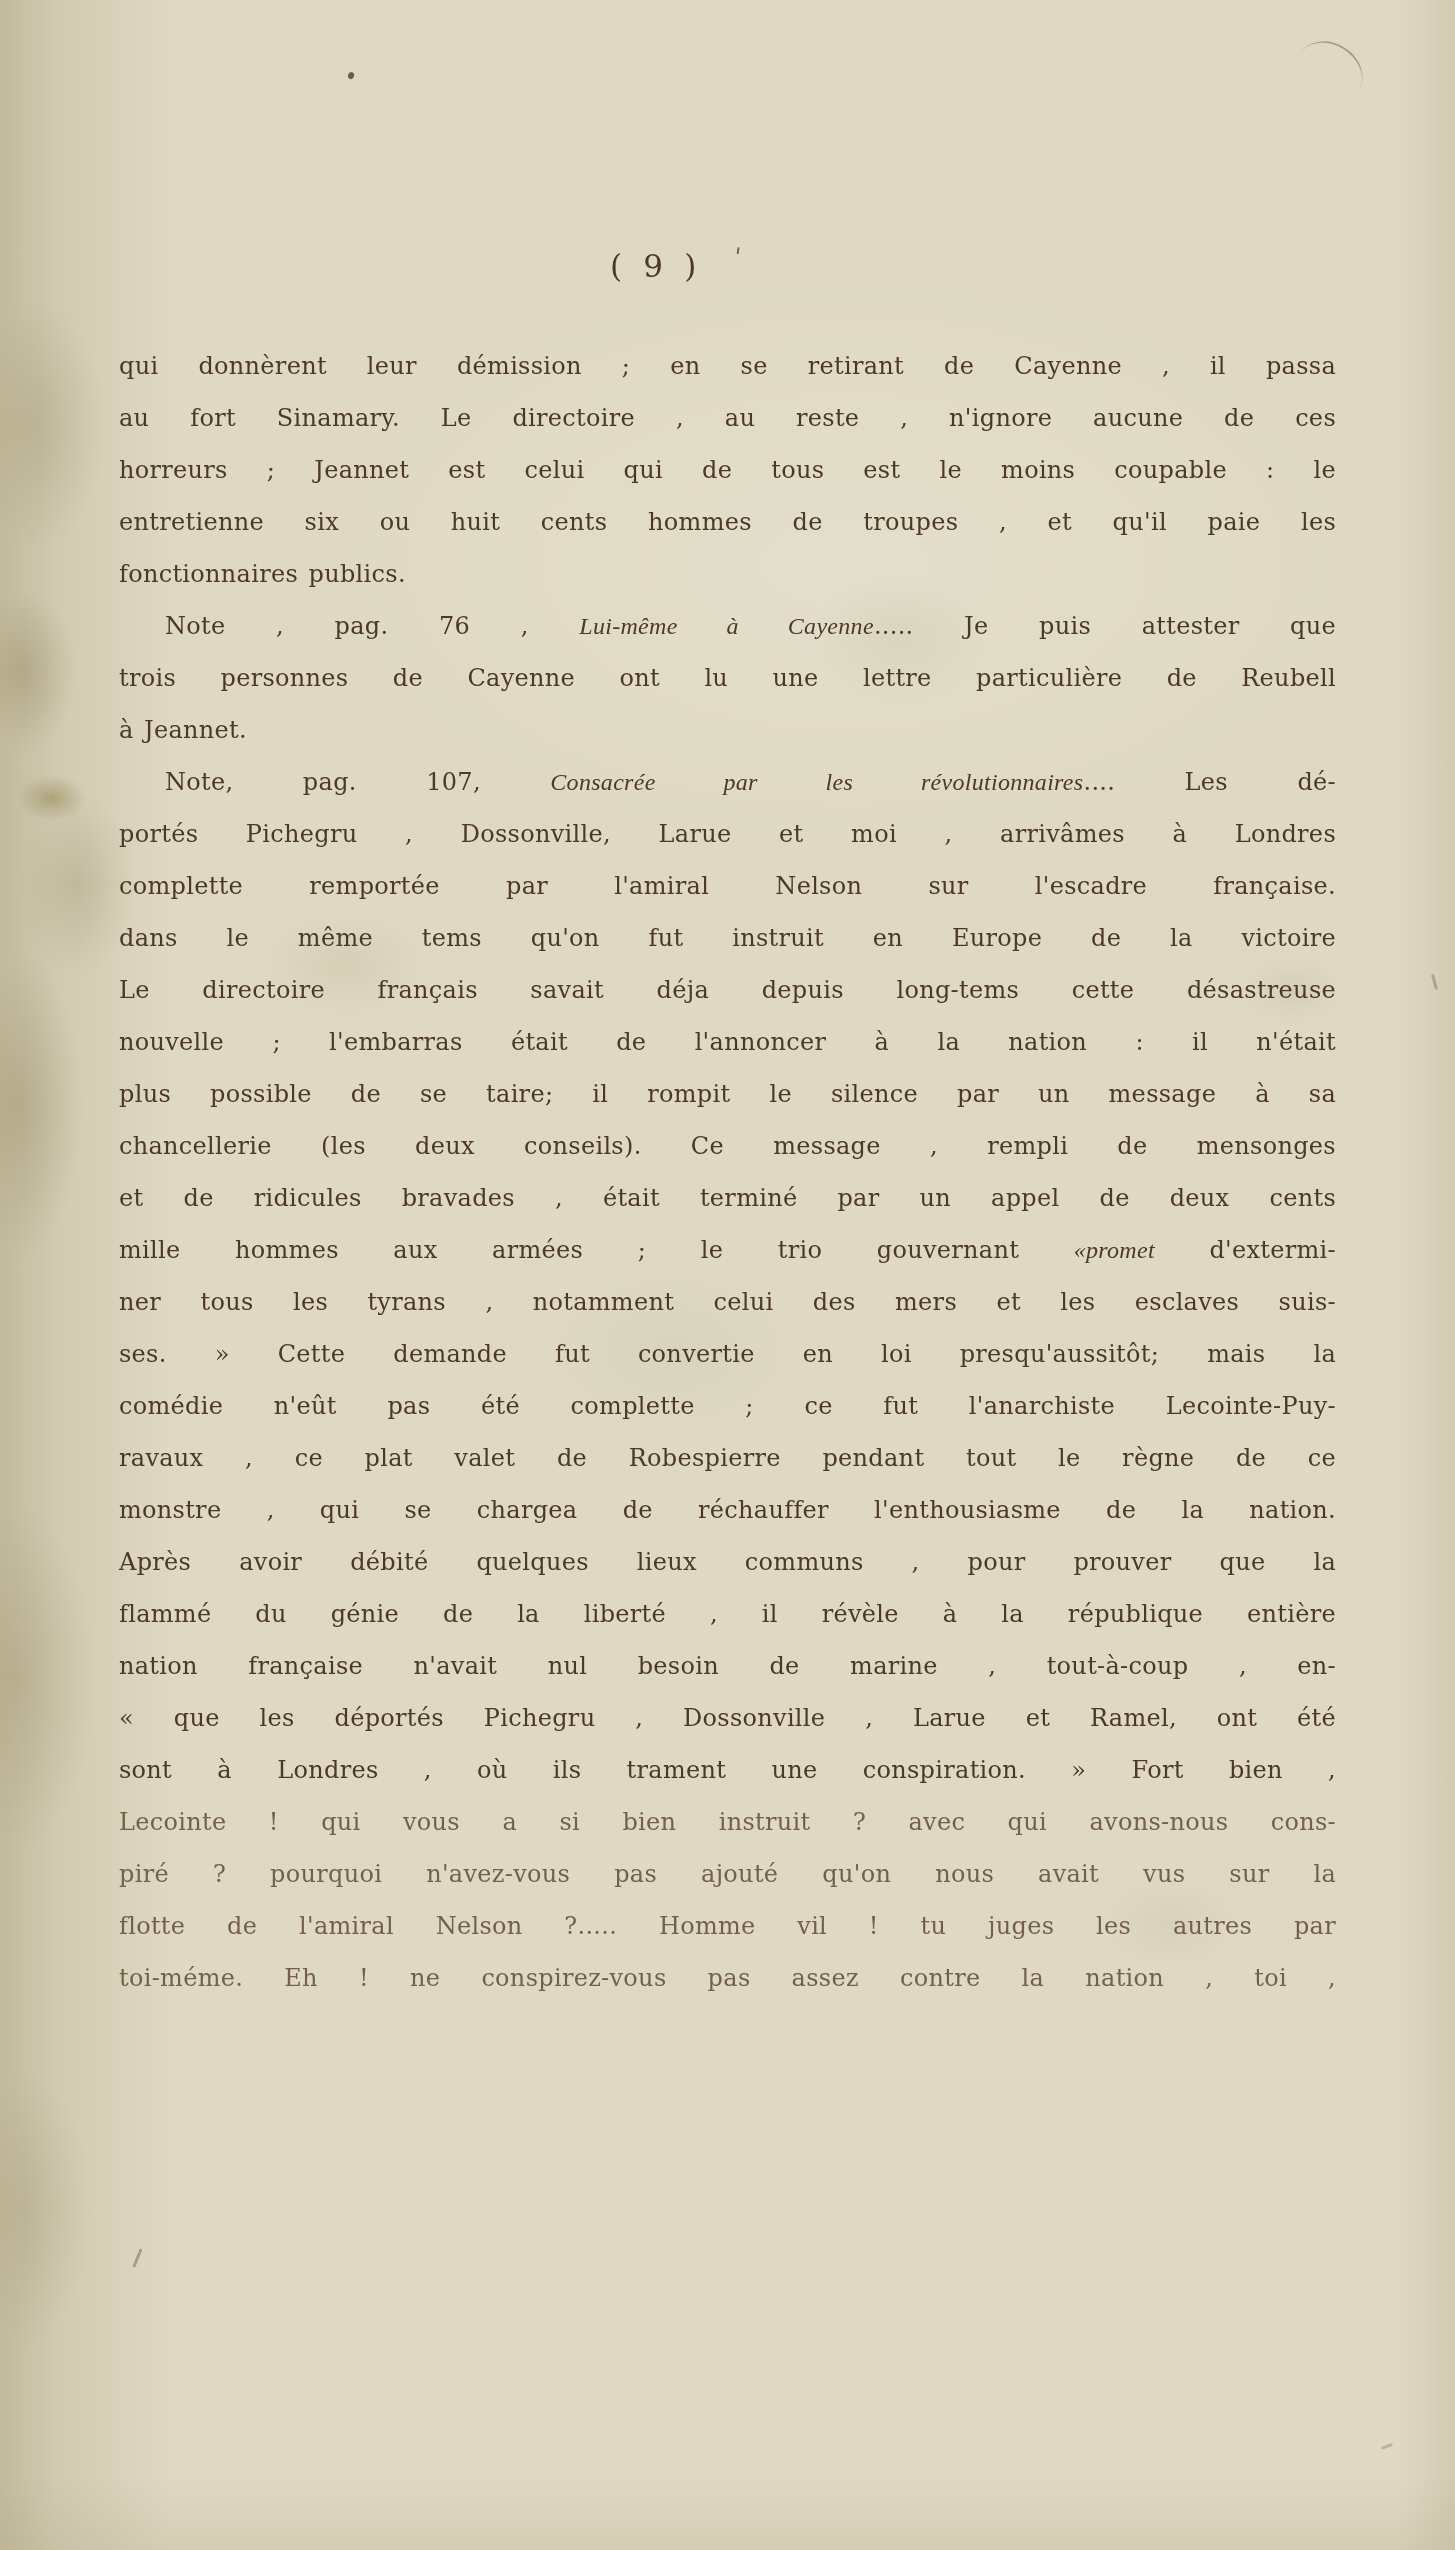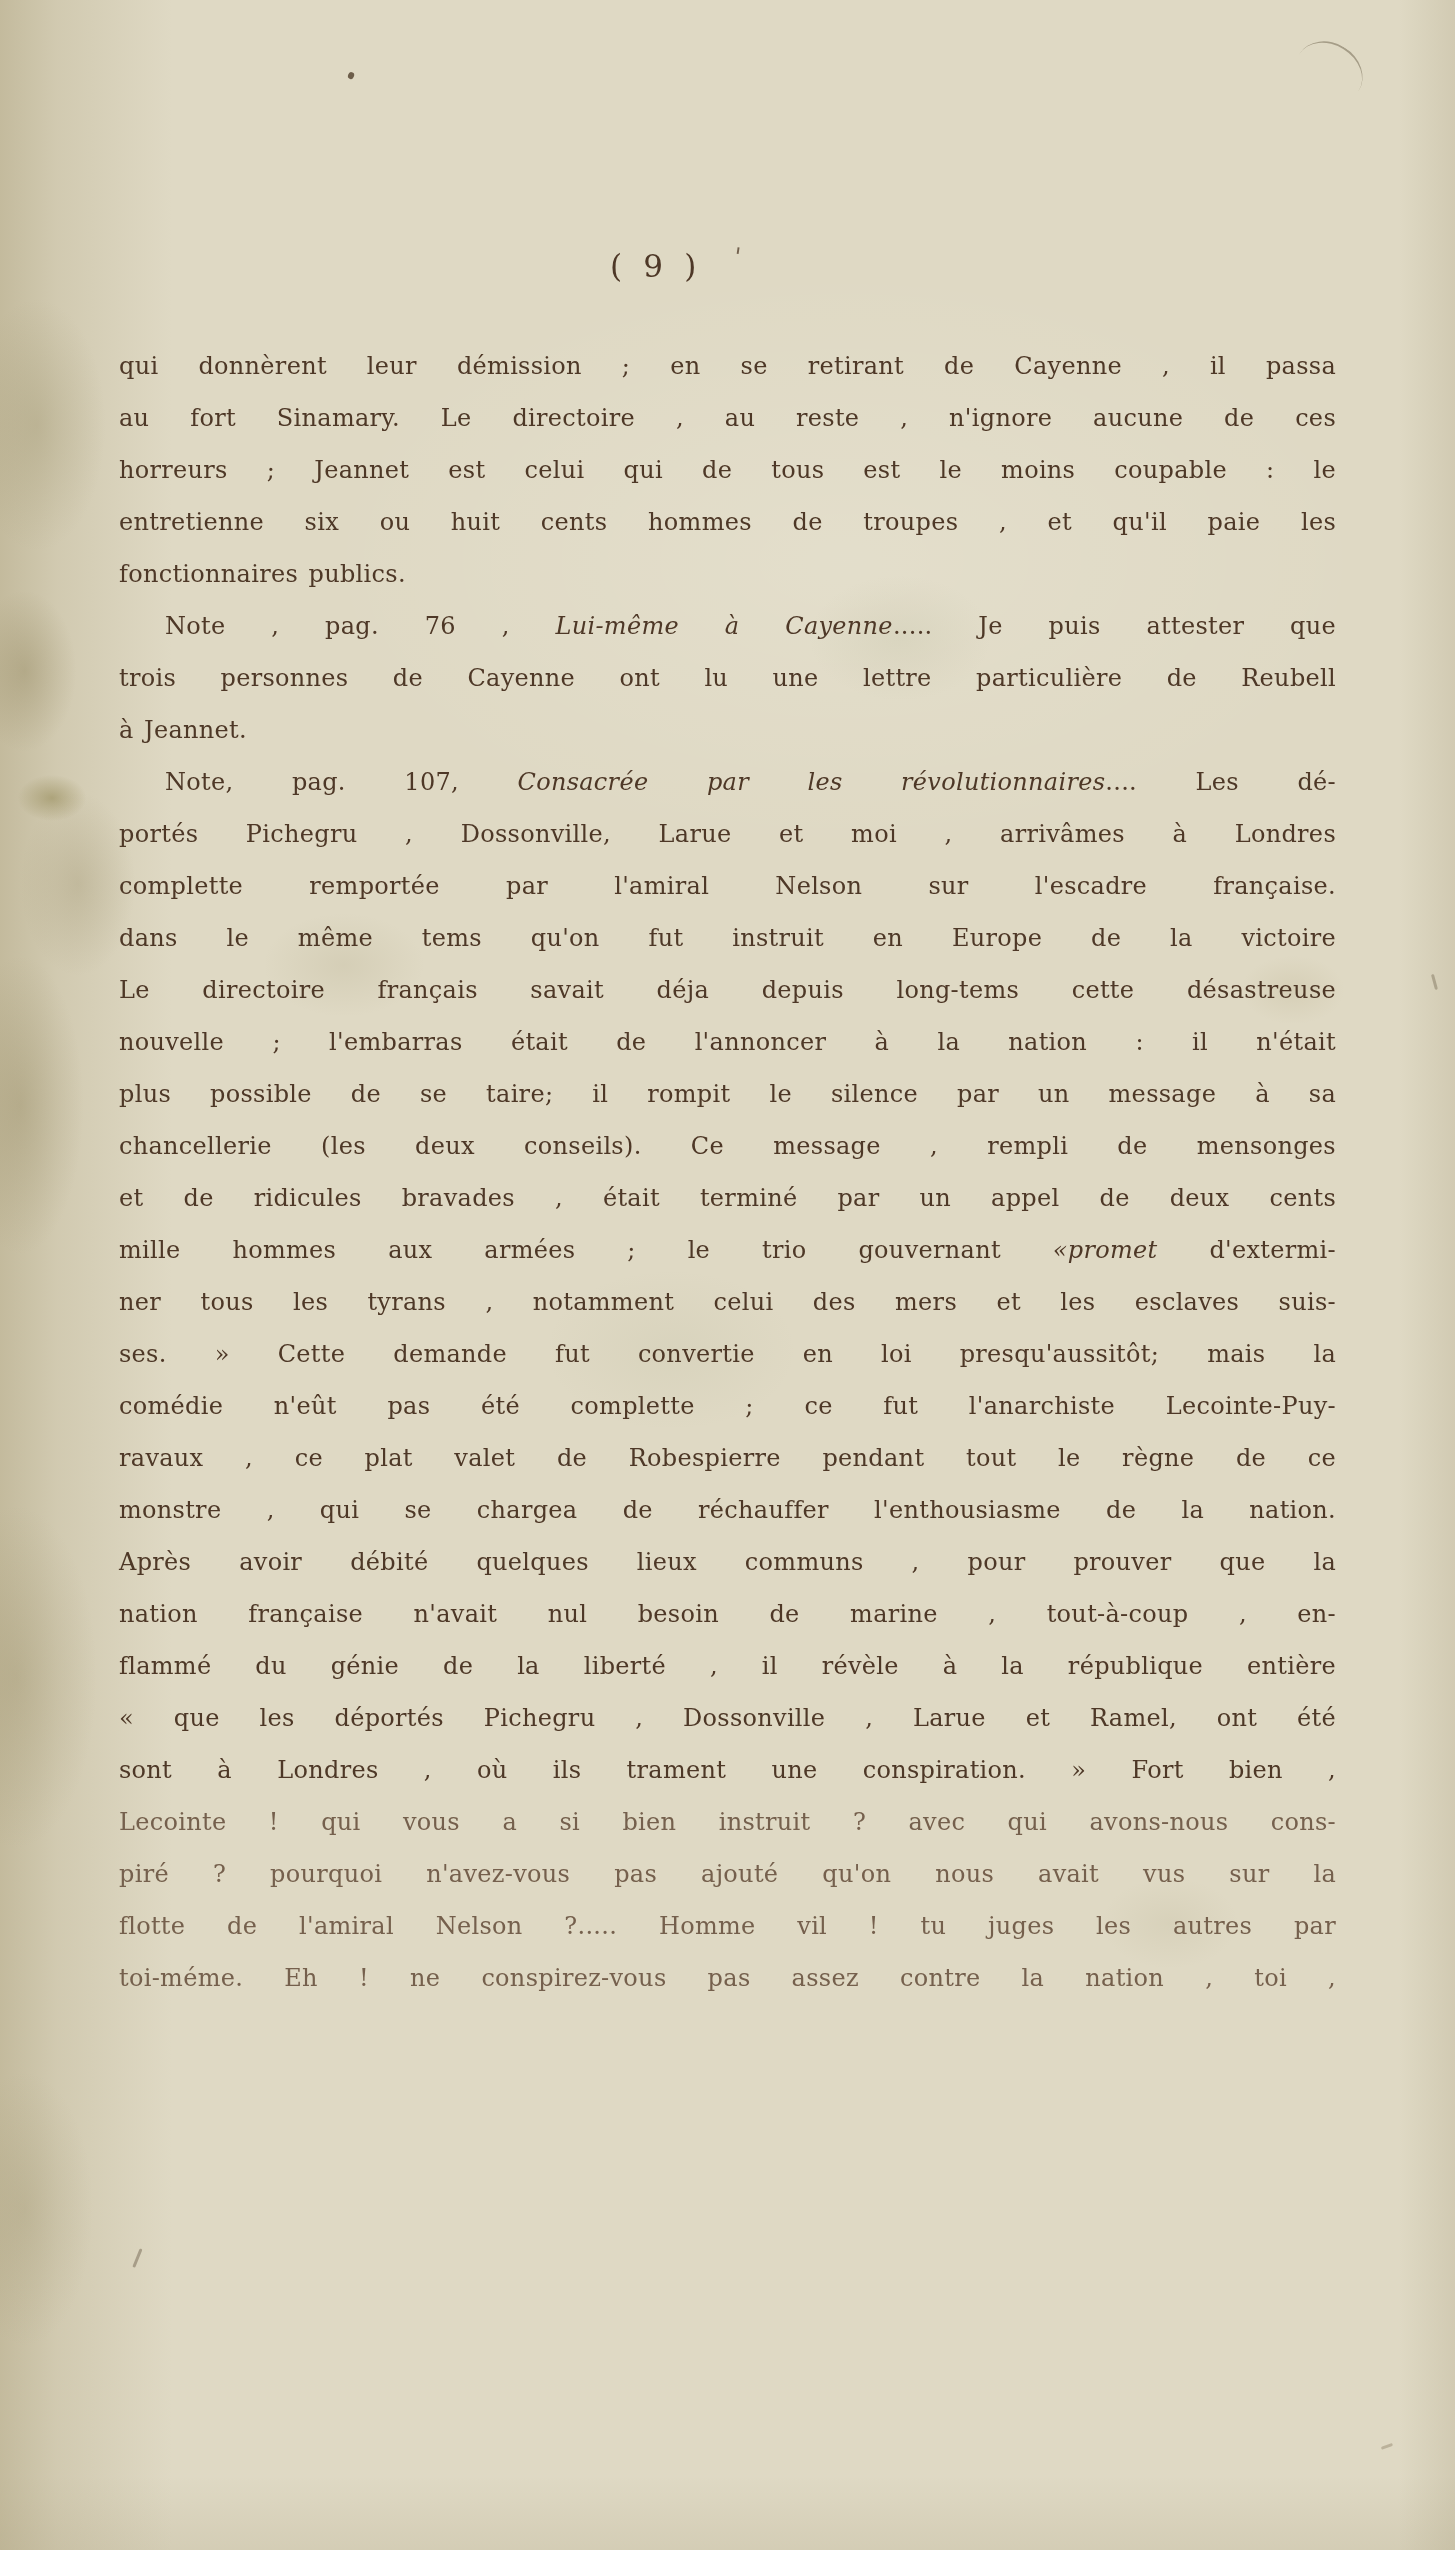"Lui-même à Cayenne" .it { font-family: none -> Liberation Serif, serif }
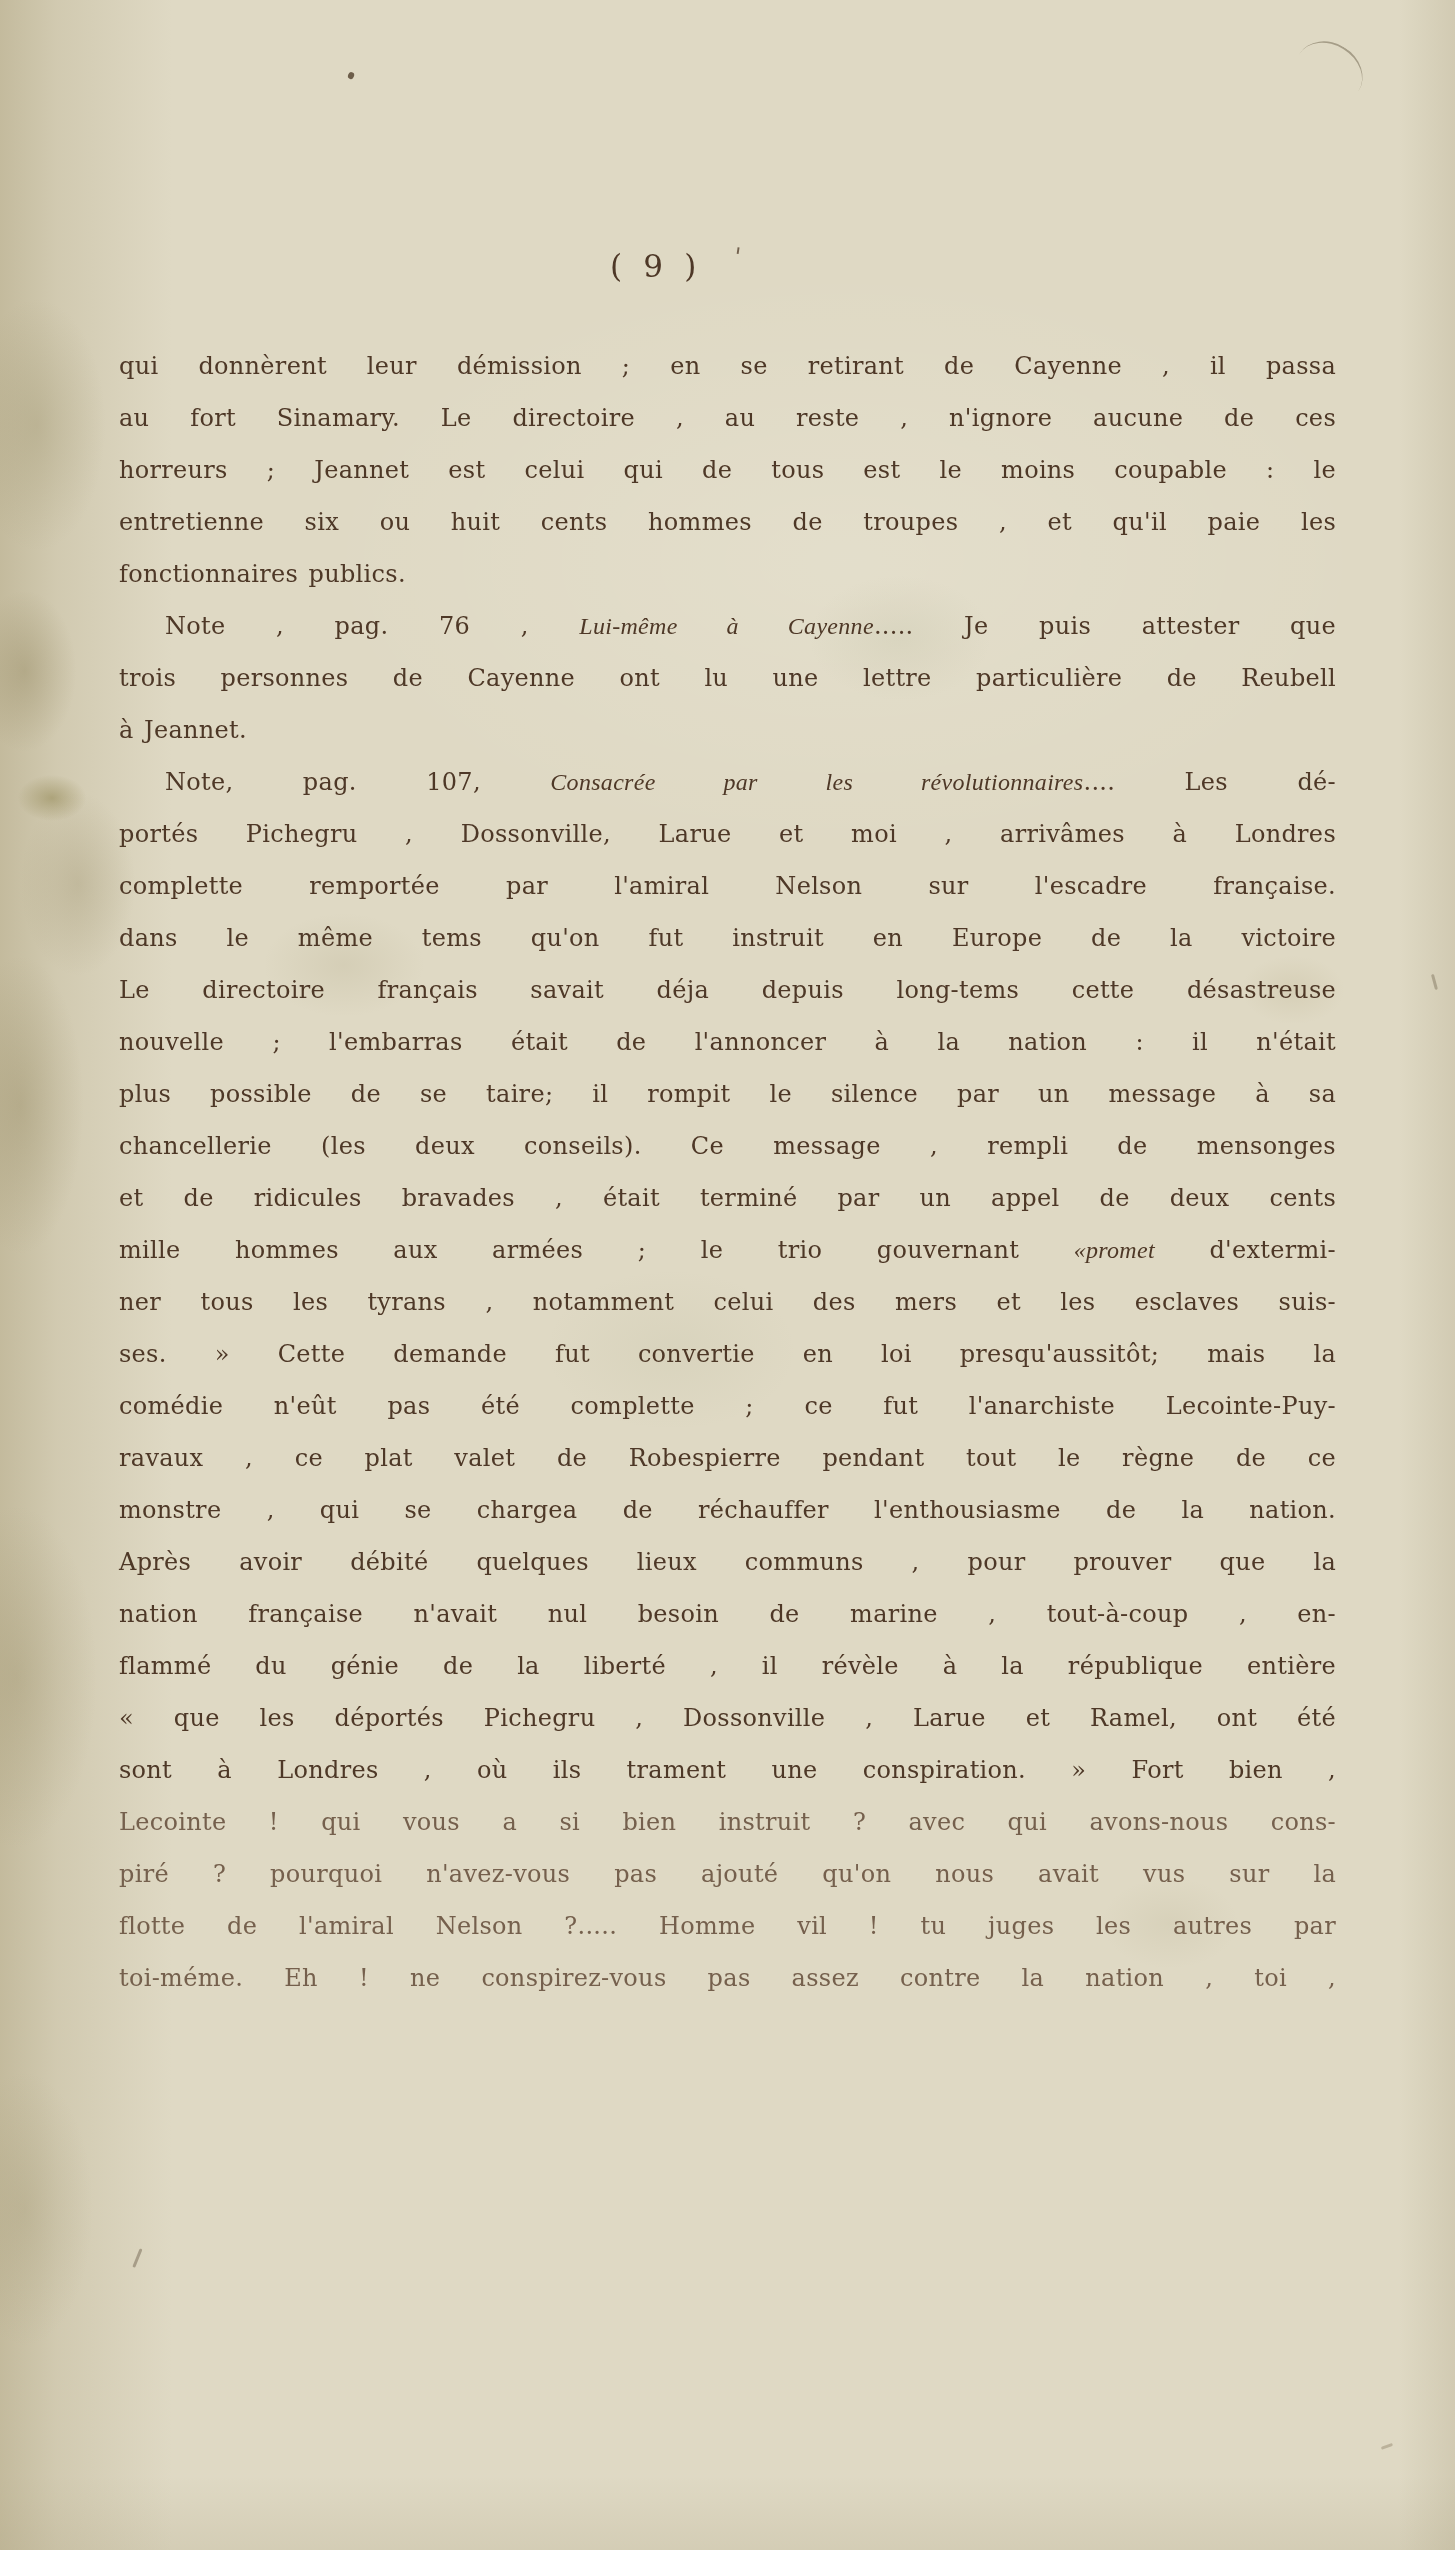"nation française n'avait nul besoin" div.line { order: before "flammé du génie de la" -> after "flammé du génie de la" }
